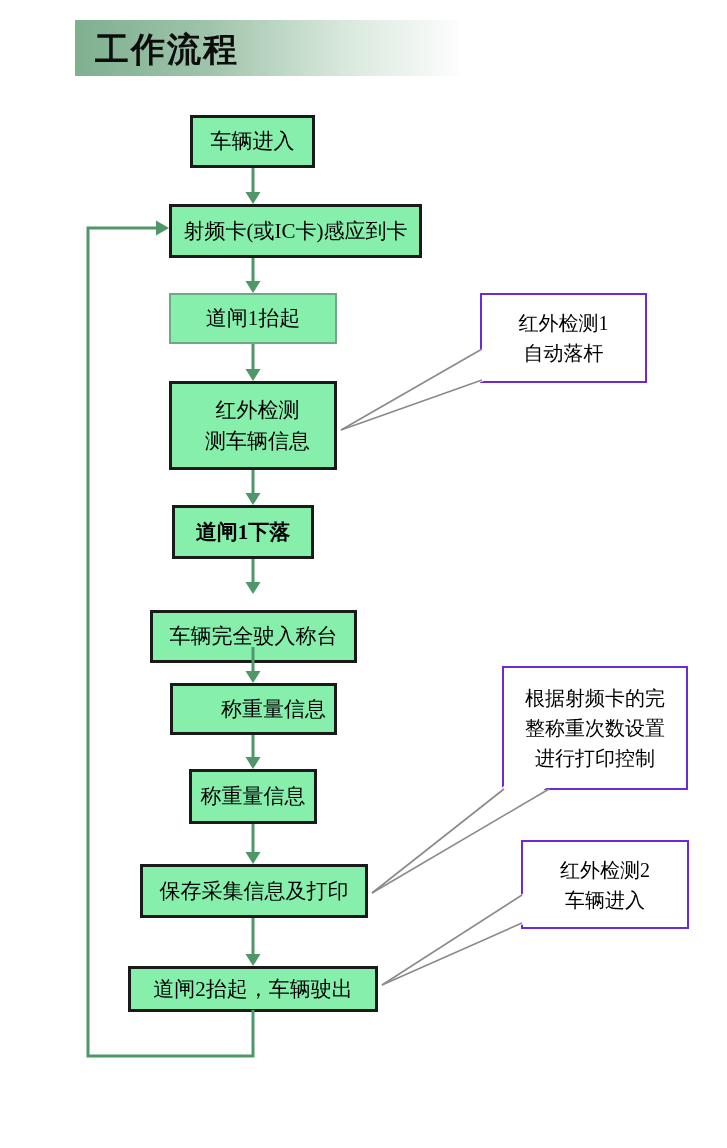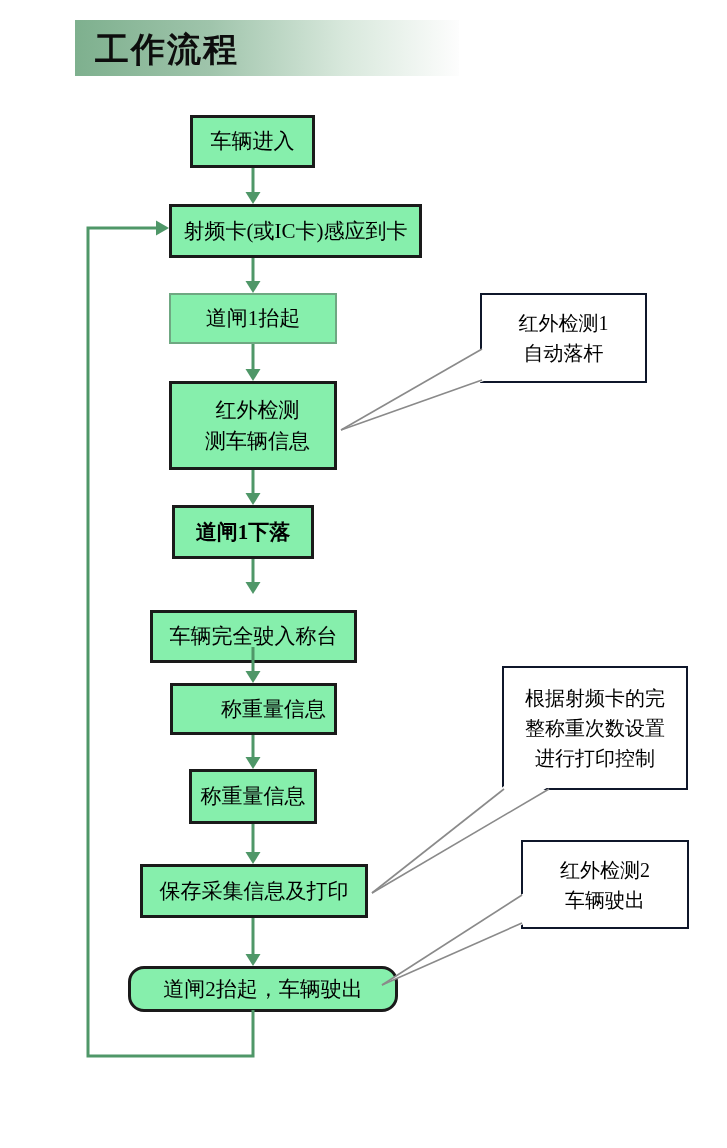"红外检测1" .callout { border: 2px solid #0f172a -> 2px solid #6d28d9 }
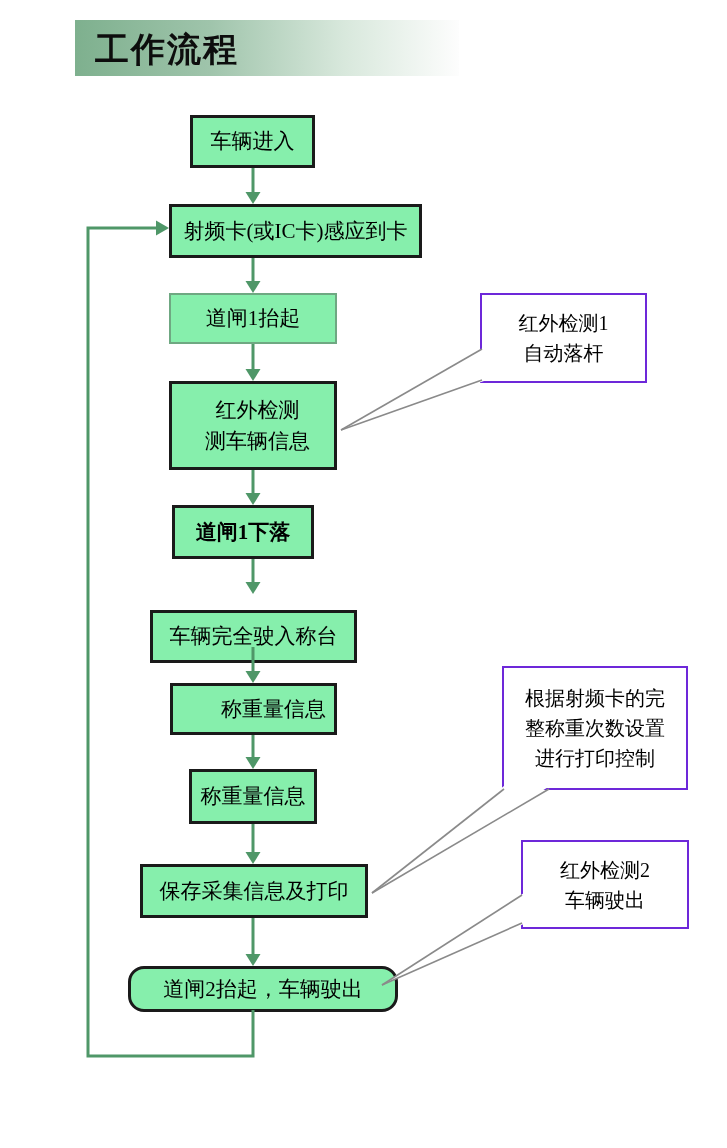"红外检测2" div.callout { text: 驶出 -> 进入 }
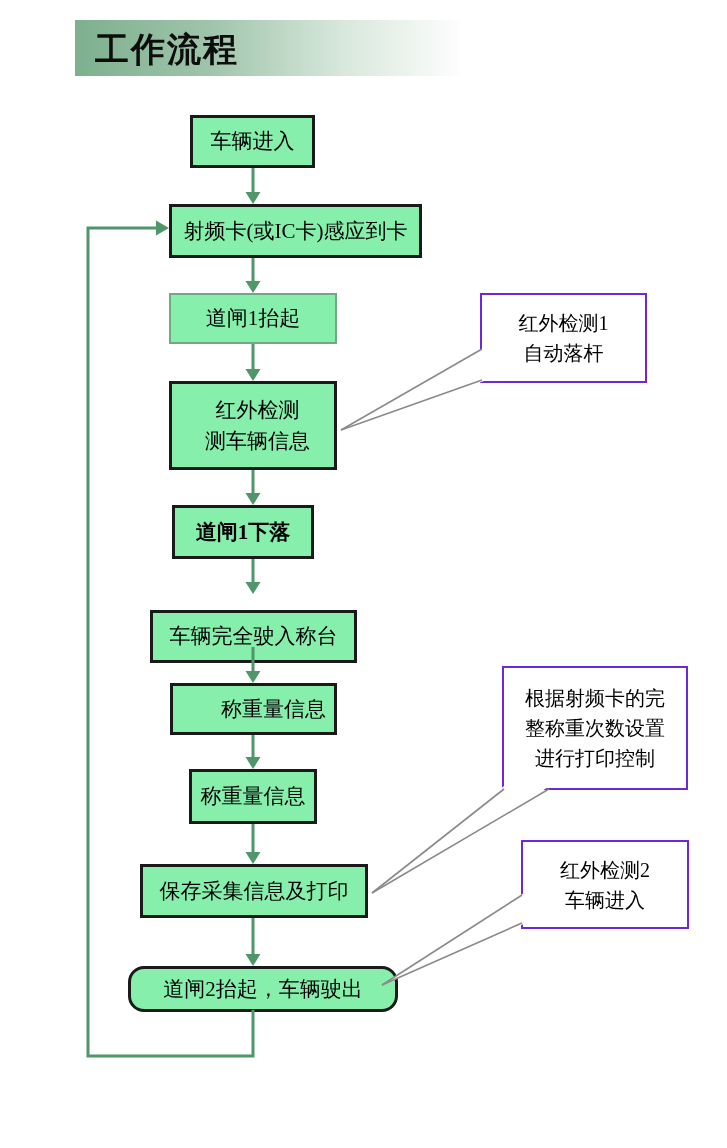"道闸2抬起，车辆驶出" .s10 { border-radius: 16px -> none; width: 270px -> 250px }
